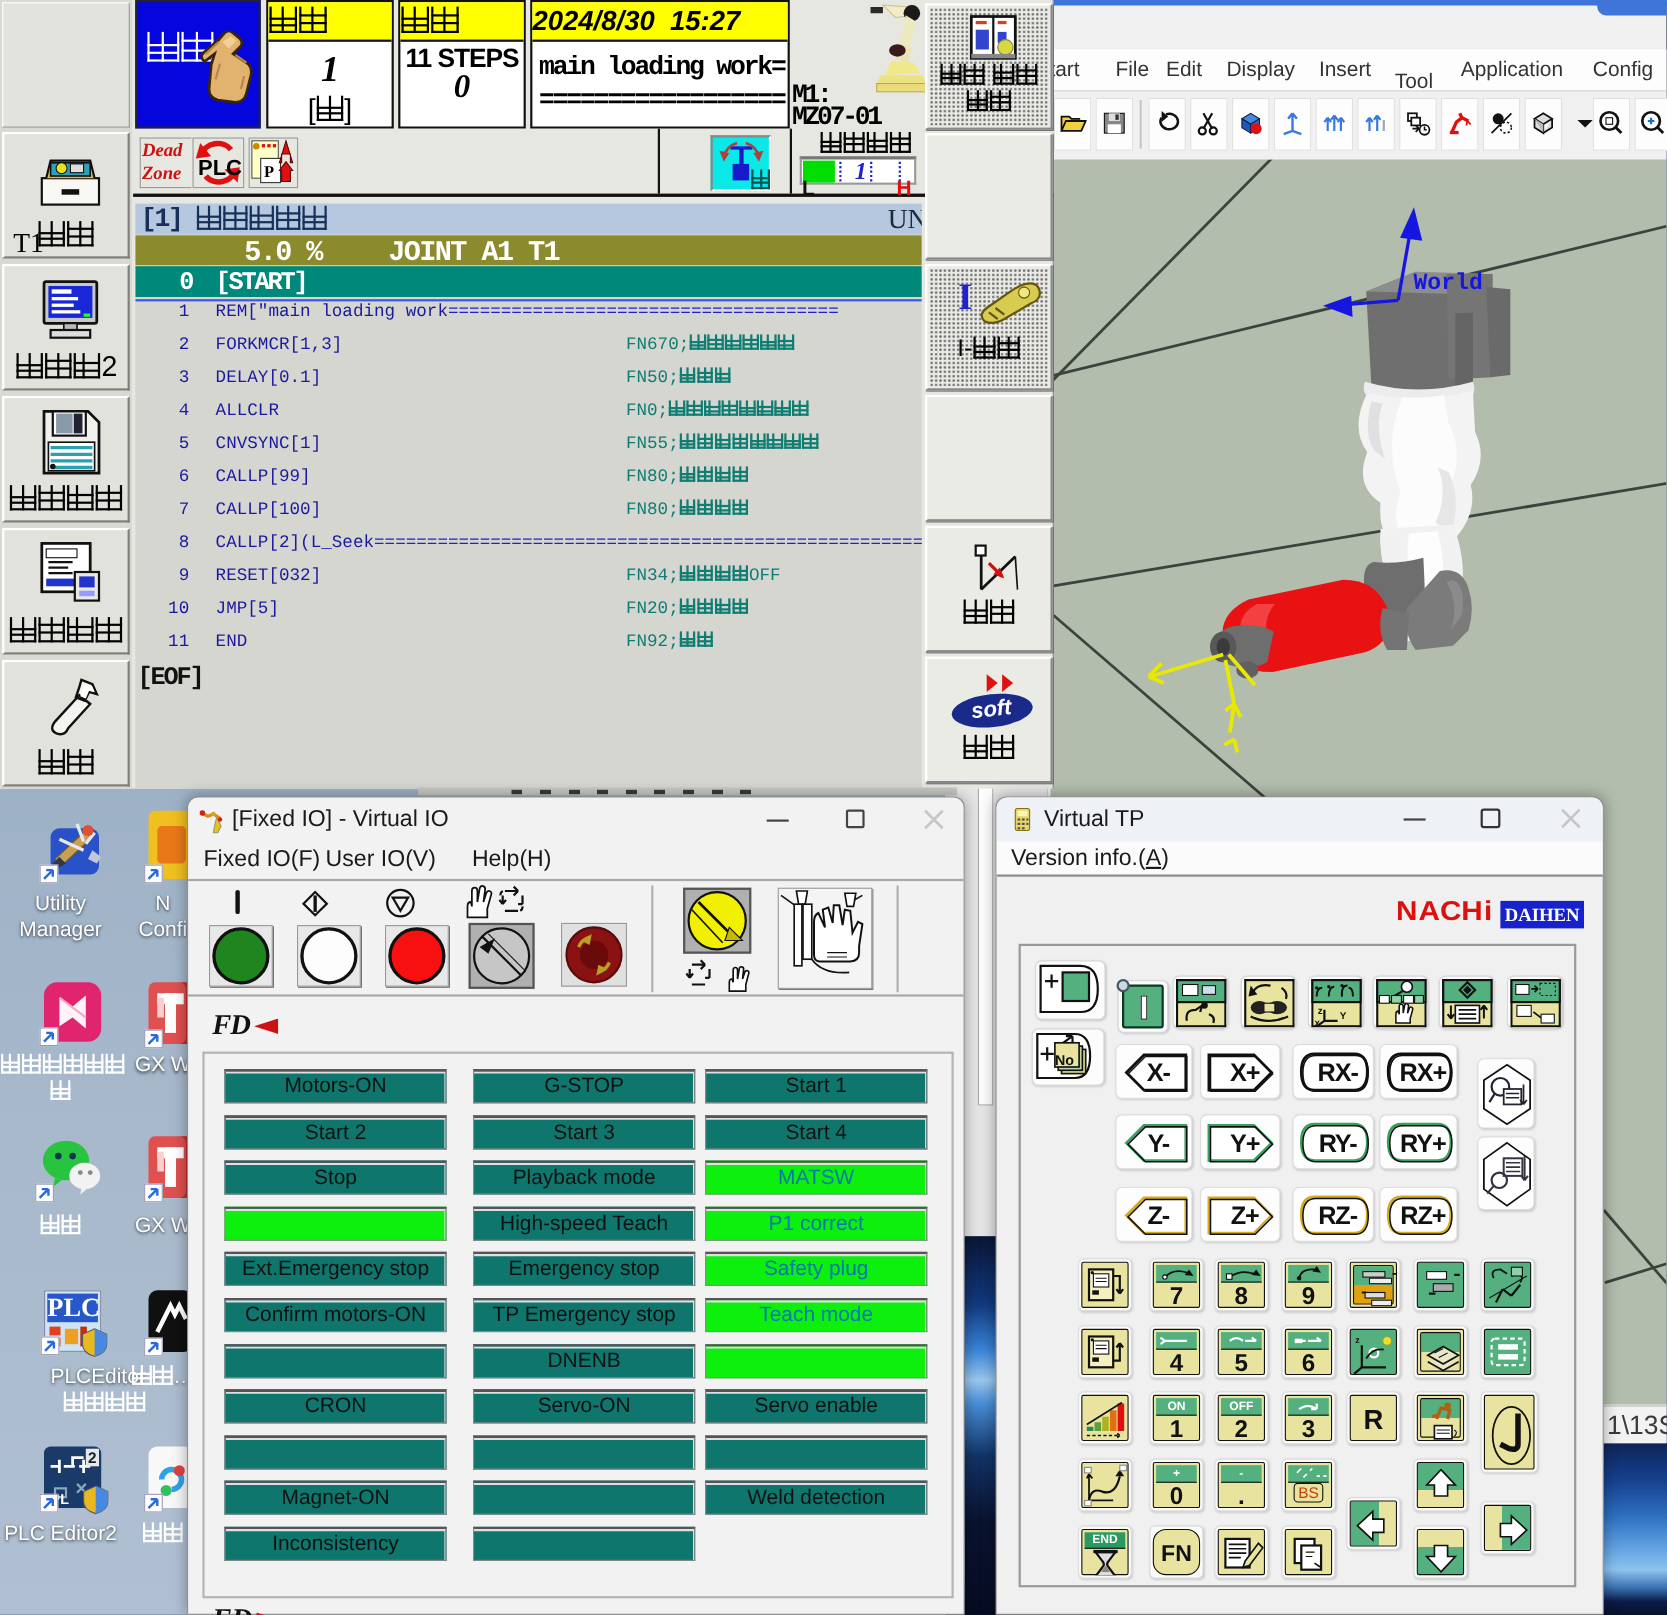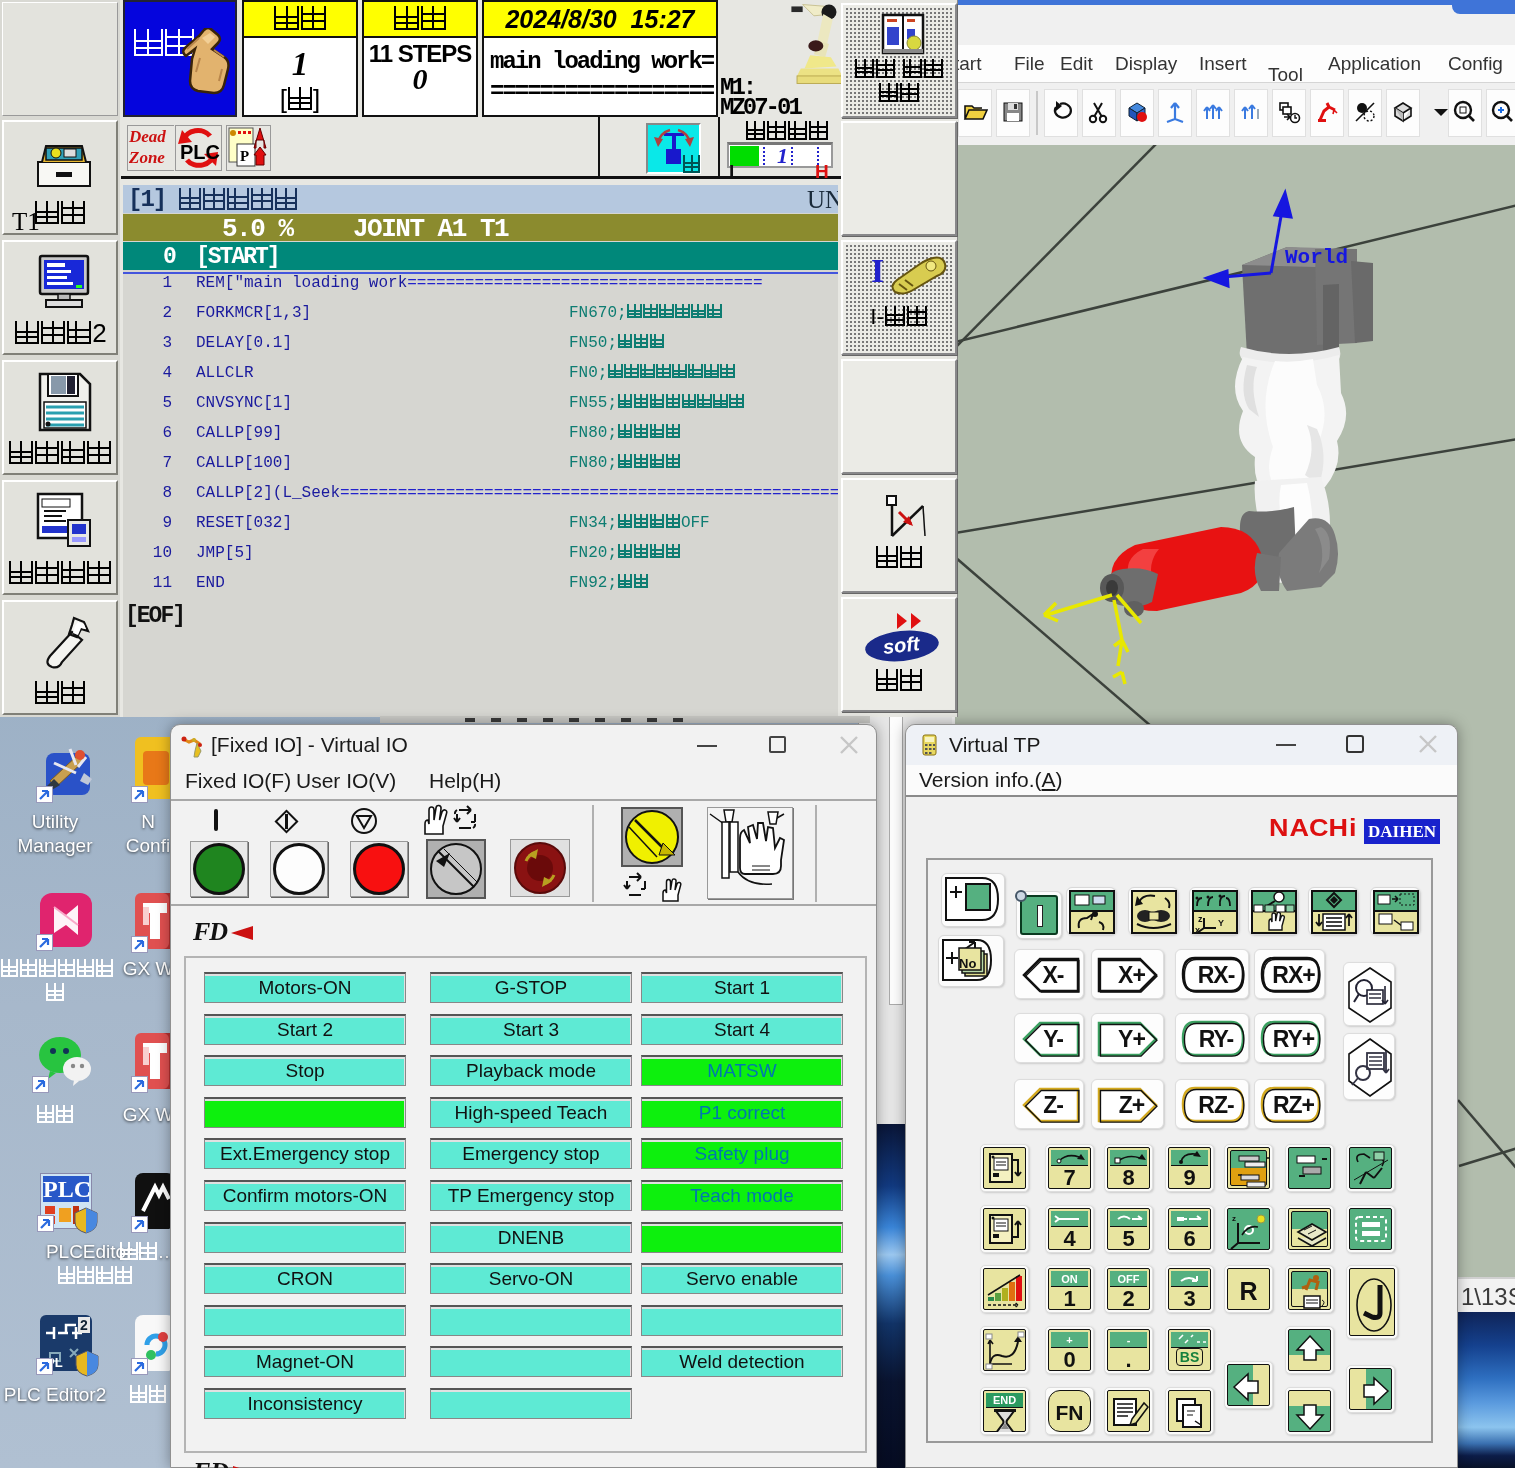"2024/8/30 15:27" .hdry { text-align: center -> left }
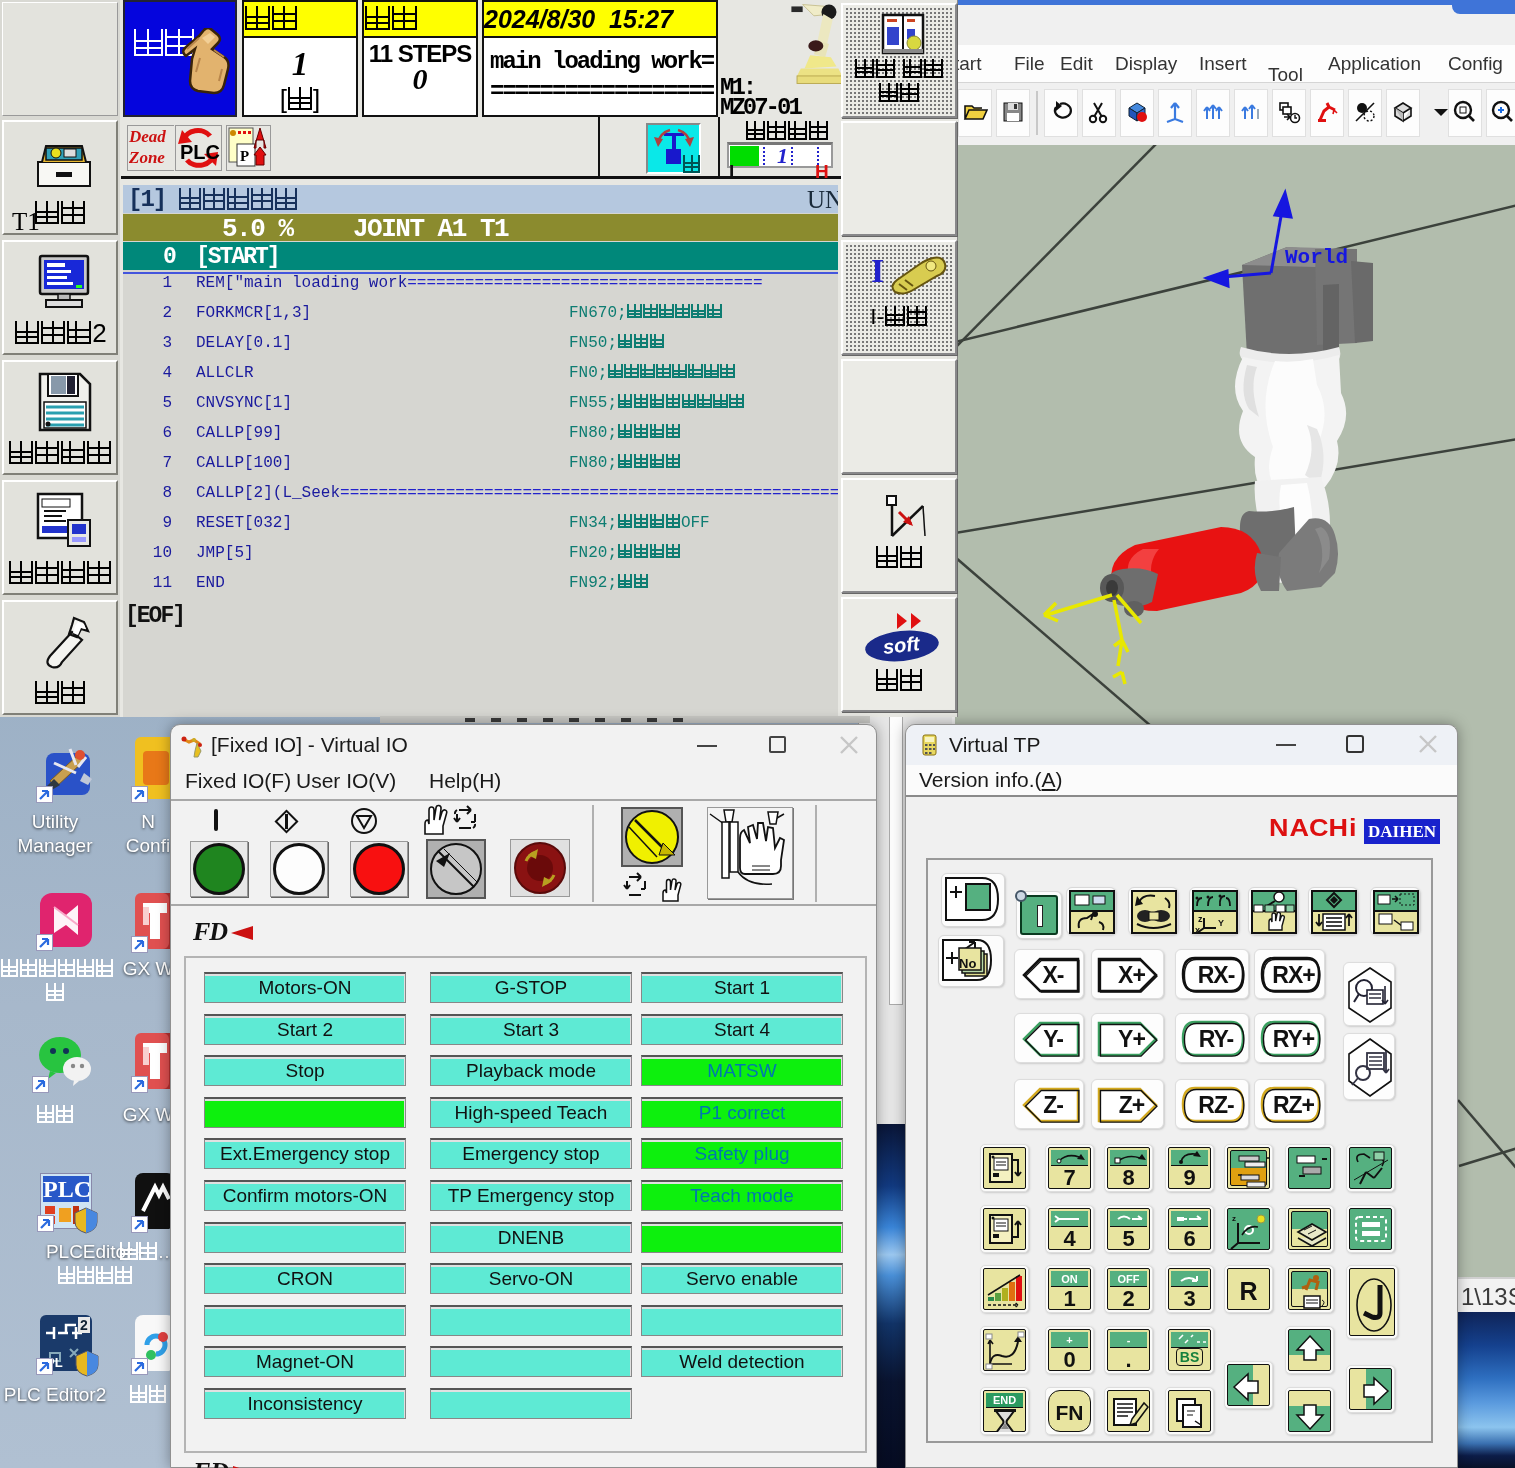"Motors-ON" .fbtn { background: #5eead4 -> #0f766e }
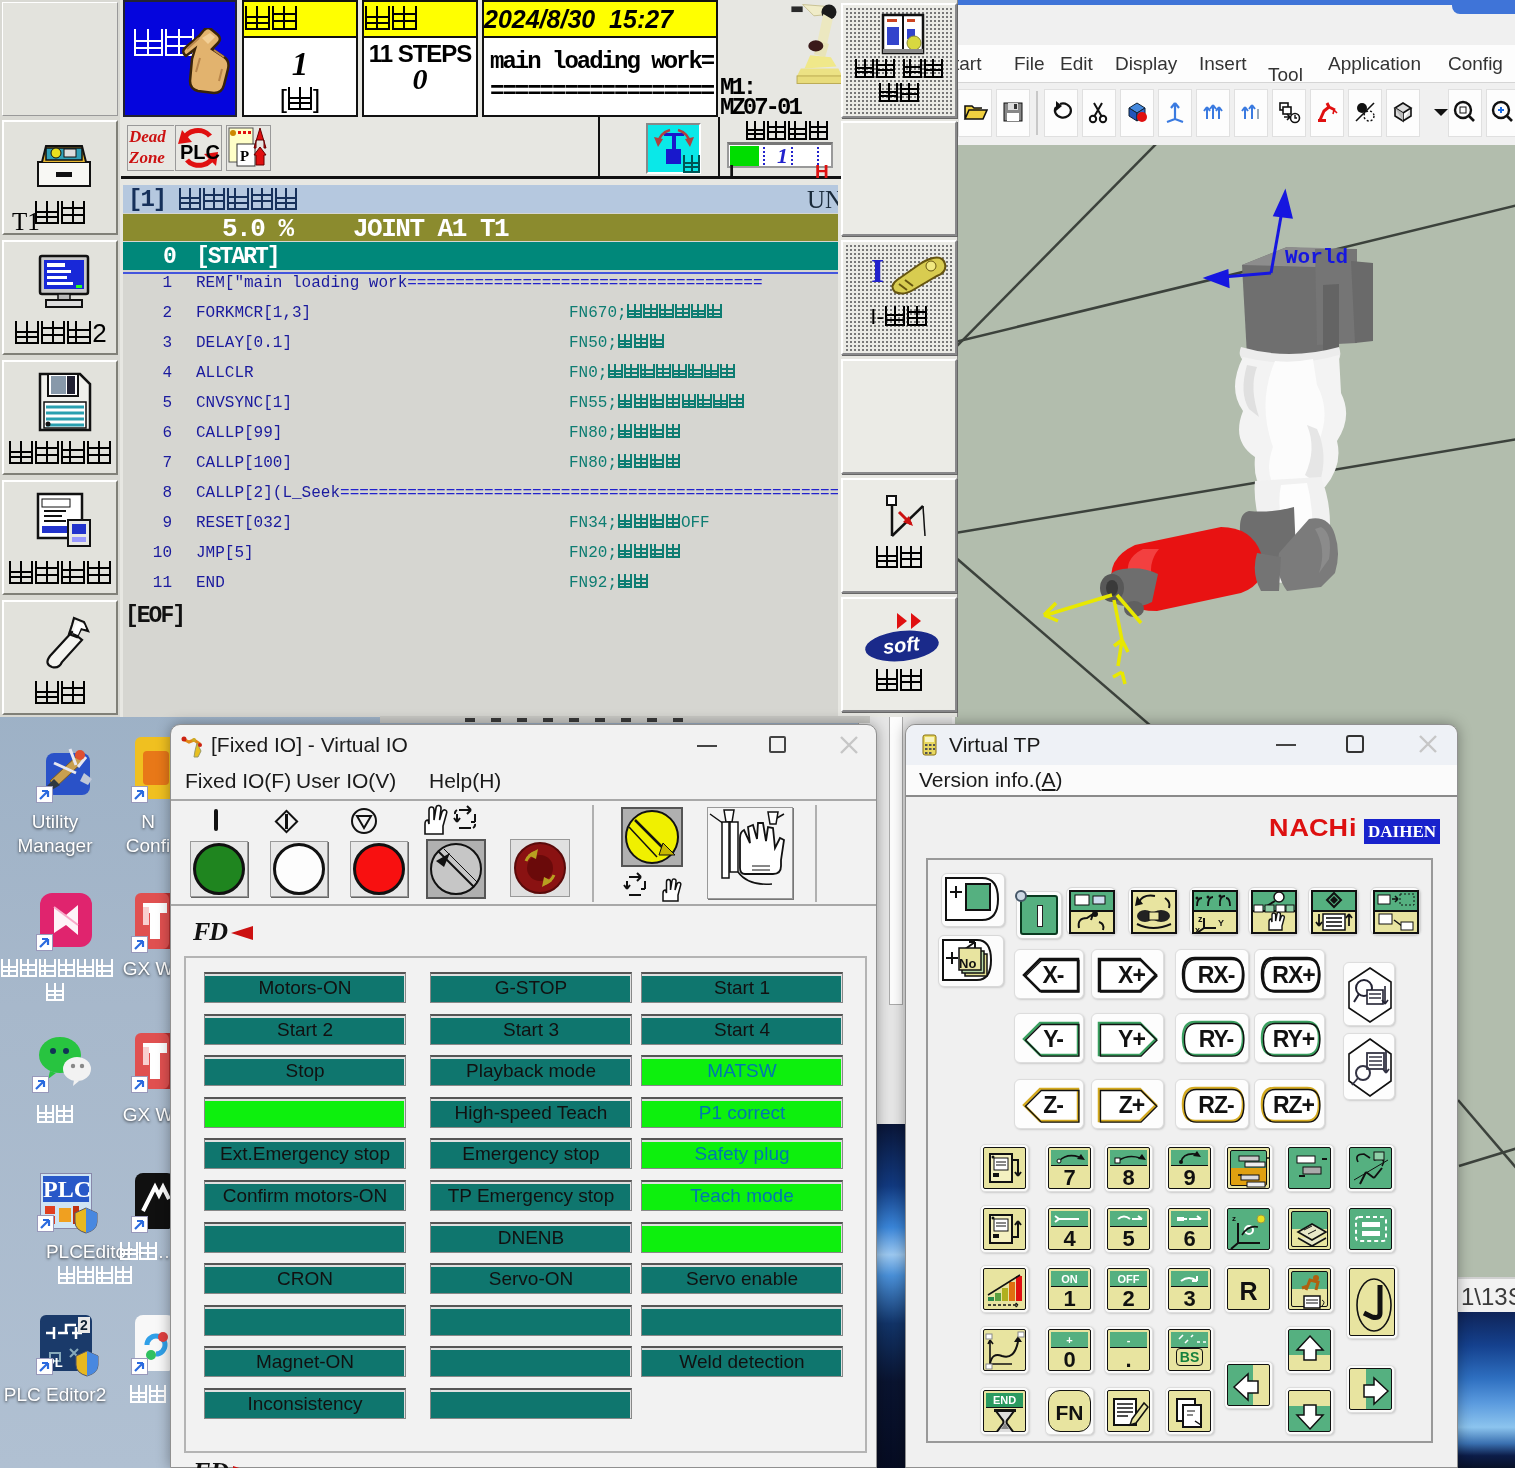"BS" span { color: #15803d -> #c2410c; font-weight: bold -> normal }
